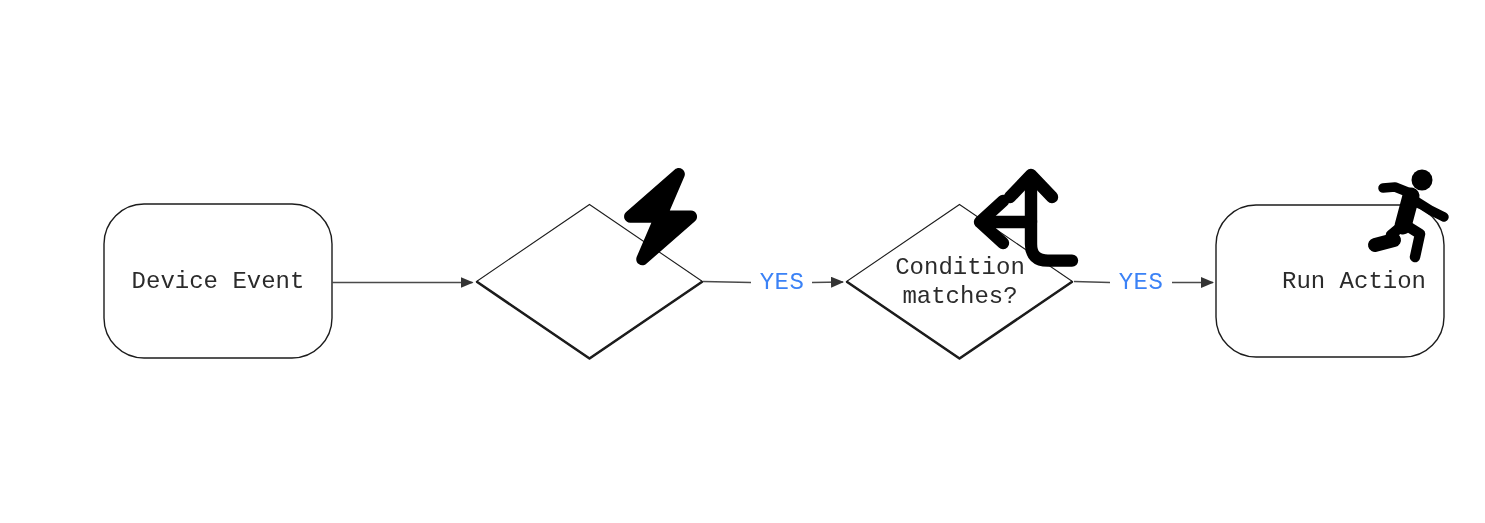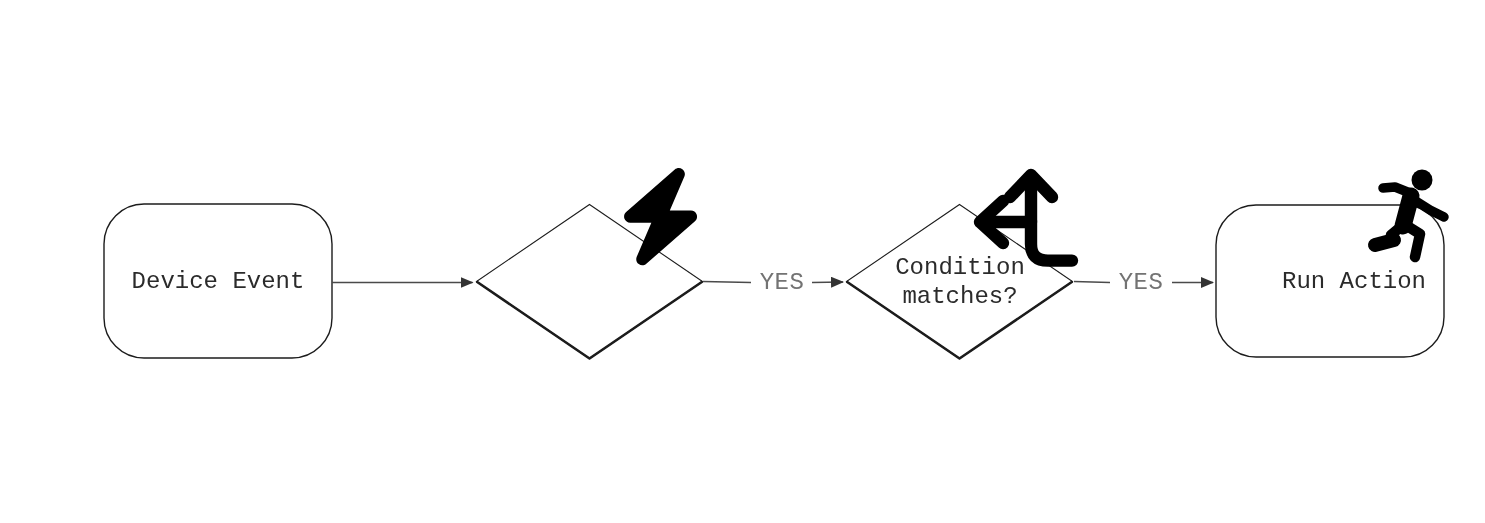"YES" .edge-label { color: #737373 -> #3b82f6 }
